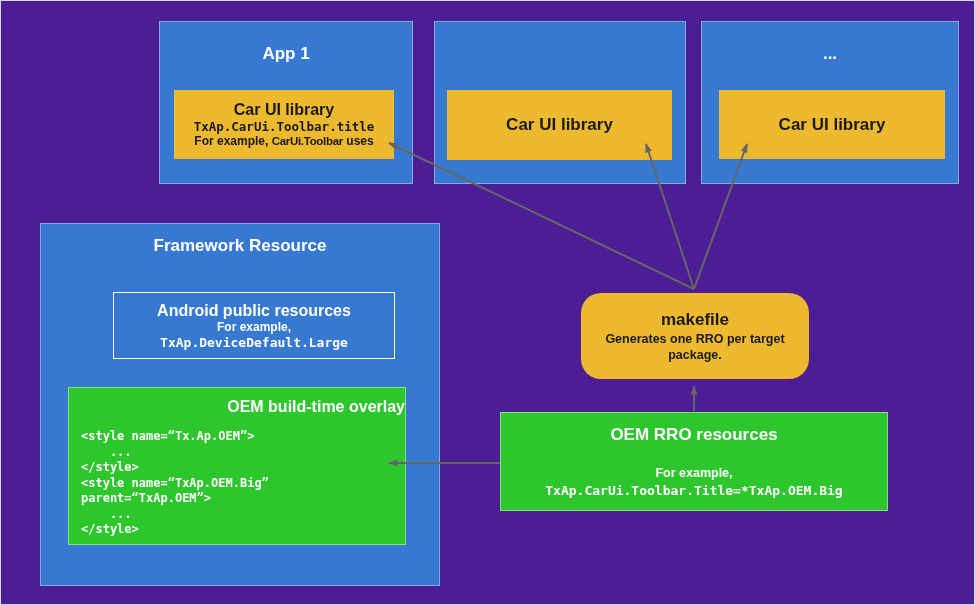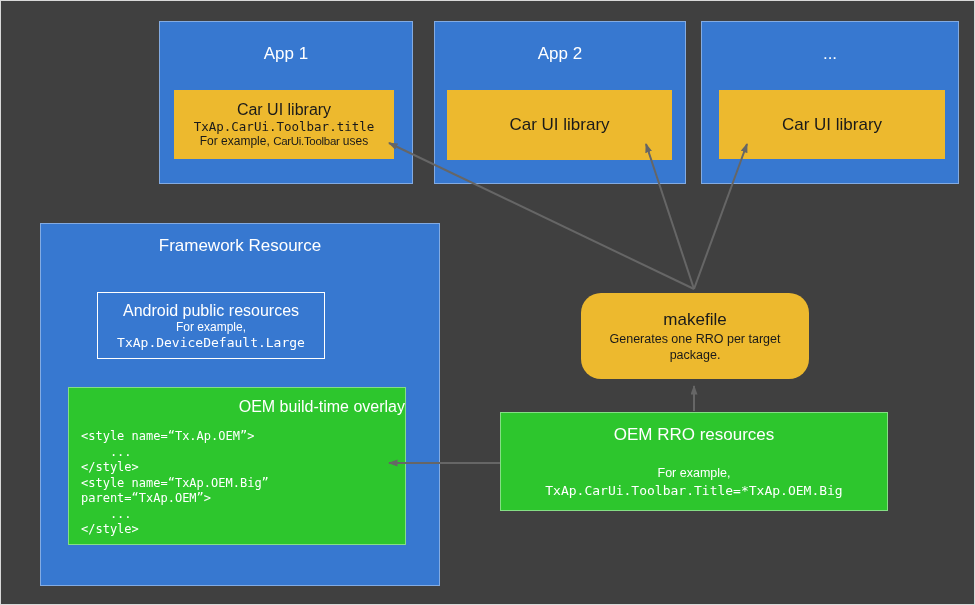"App 1" .canvas { background: #404040 -> #4c1d95; font-weight: none -> bold }
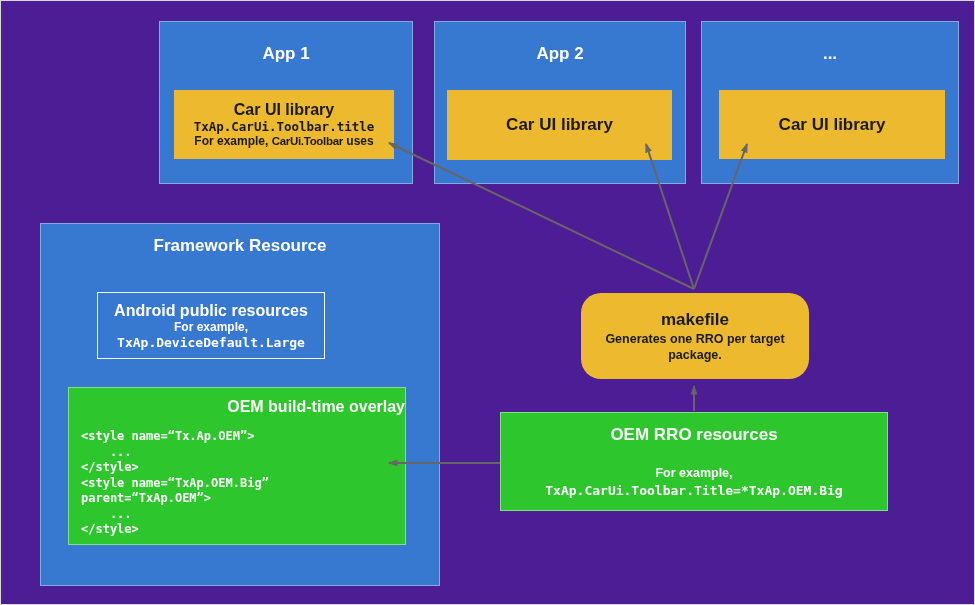"App 2" div.app-title { html: <div>App 2</div> -> none }
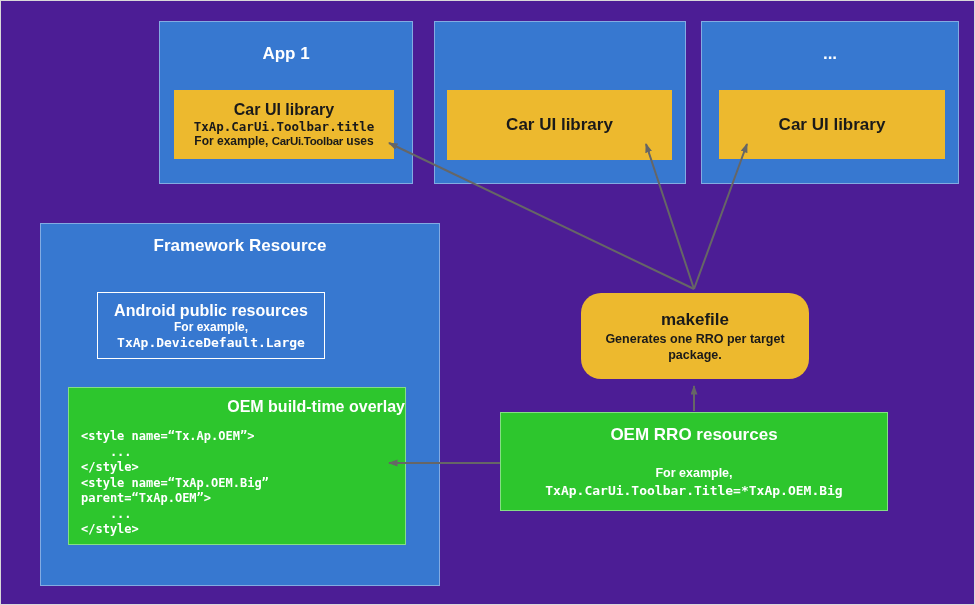"Android public resources" div.box { left: 56px -> 72px; width: 228px -> 282px }
